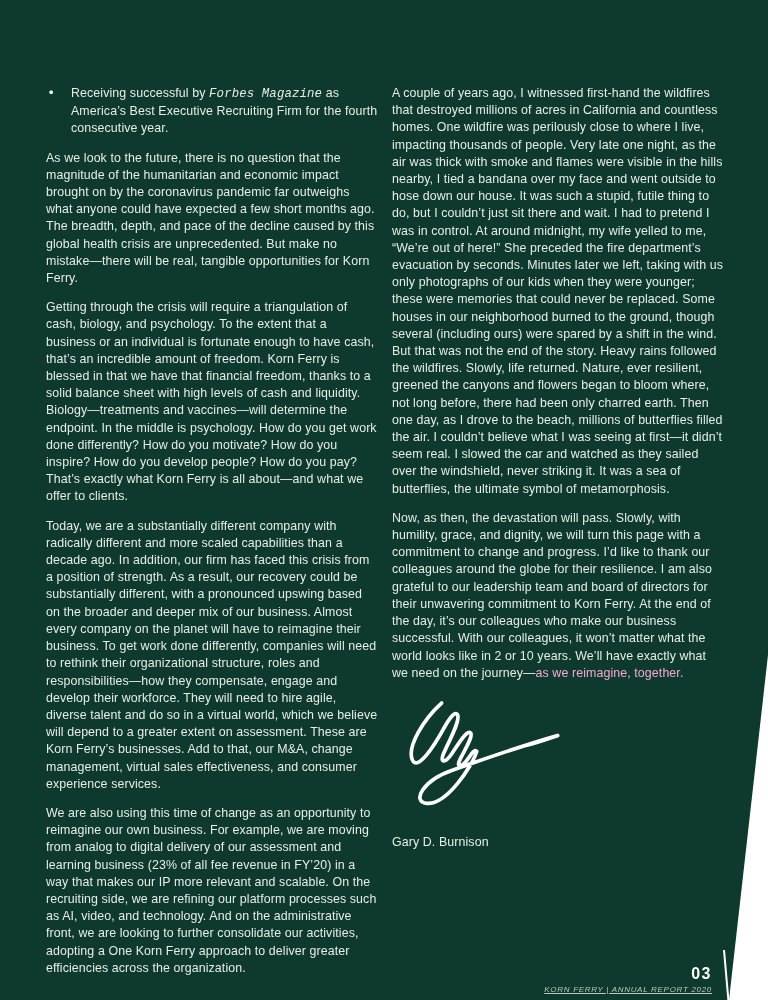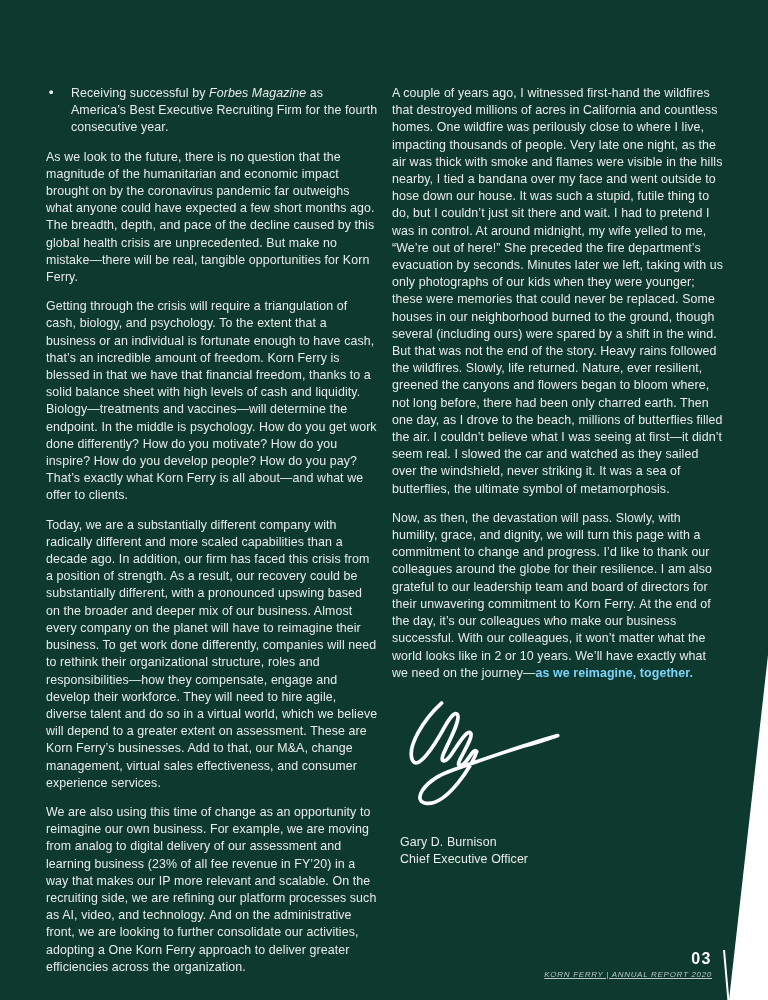"Forbes Magazine" em { font-family: none -> Liberation Mono, monospace }
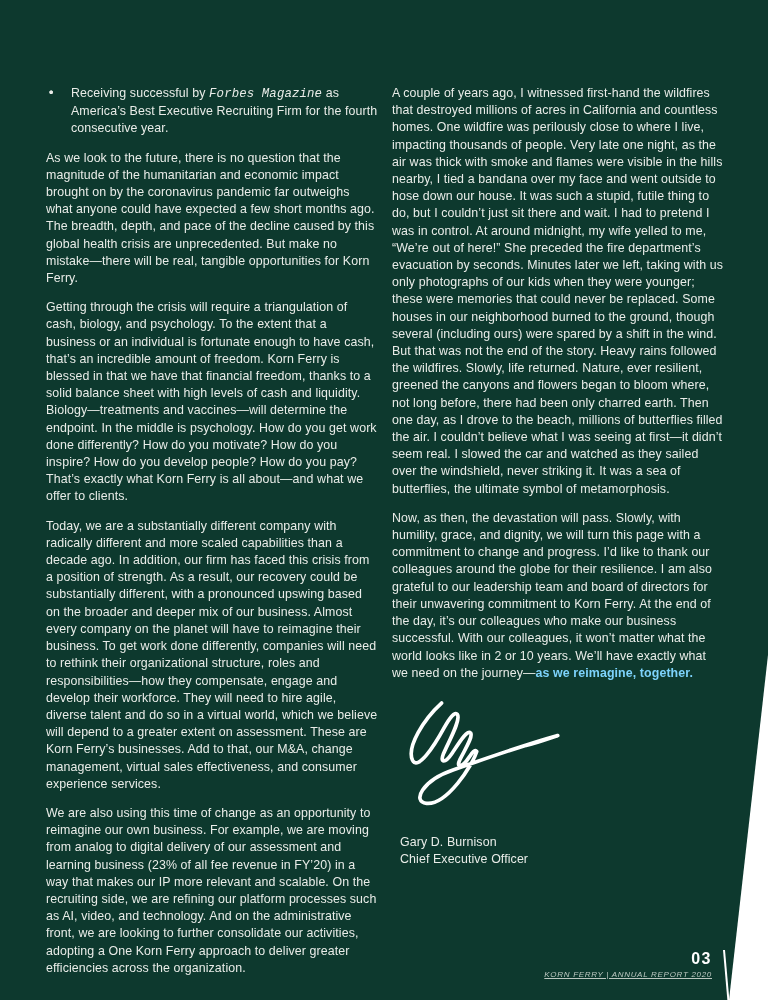"as we reimagine, together." .closing-bold { color: #7dd3fc -> #f9a8d4; font-weight: bold -> normal }
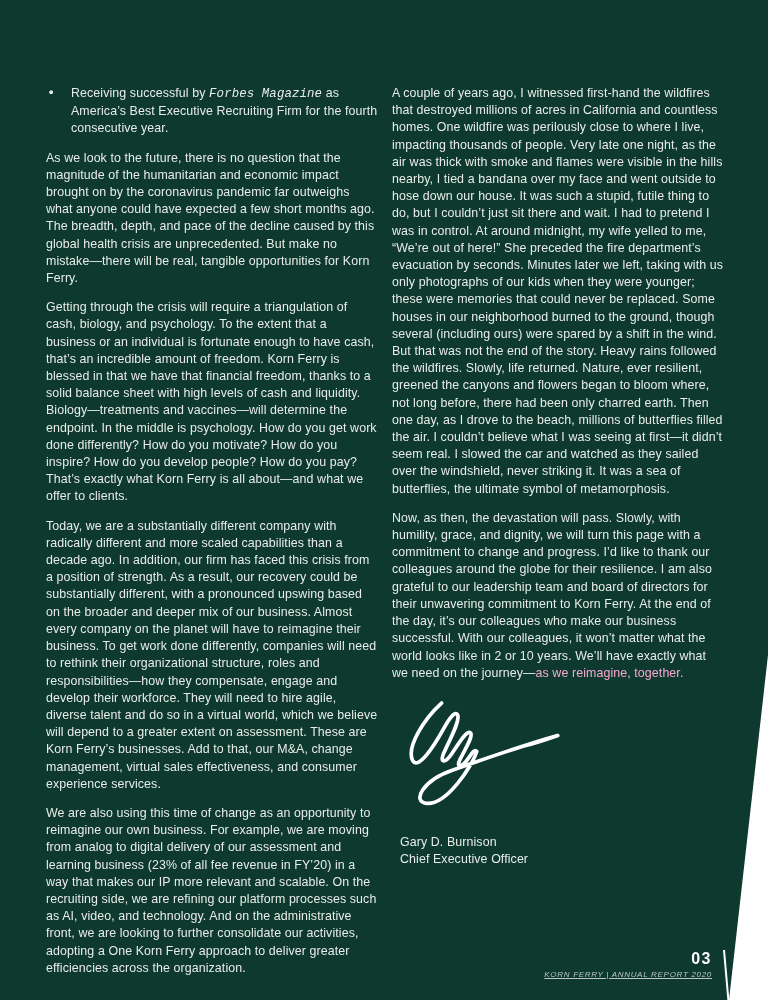"Gary D. Burnison" .sig-name, .sig-title { margin-left: 8px -> none }
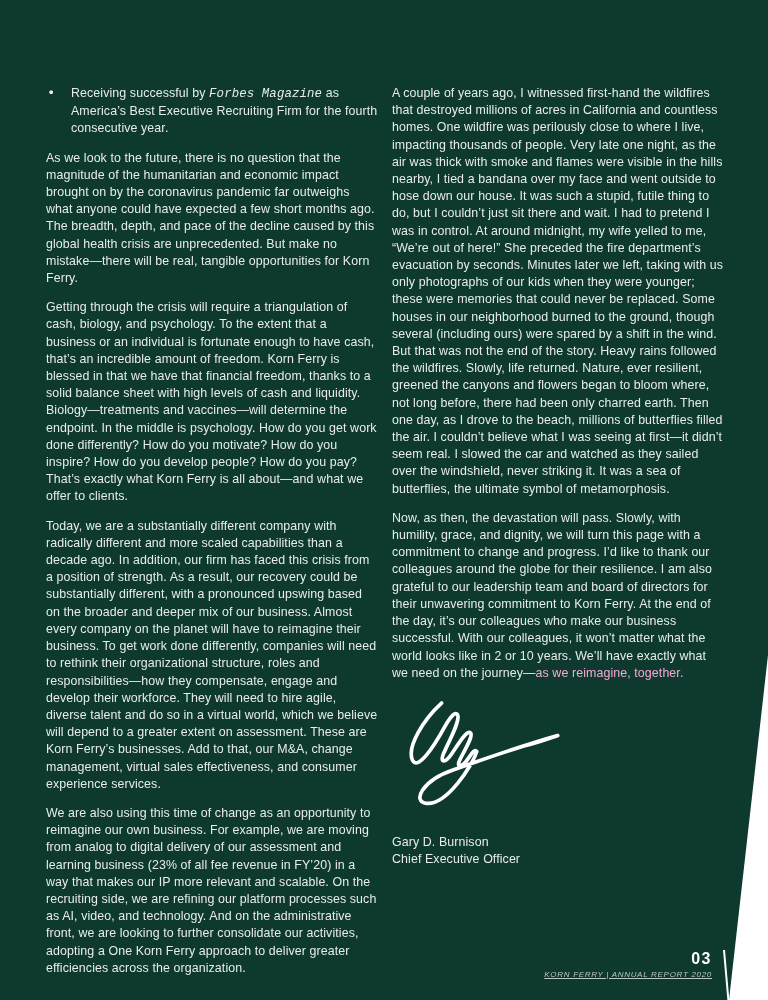"Chief Executive Officer" div.sig-title { html: <div>Chief Executive Officer</div> -> none }
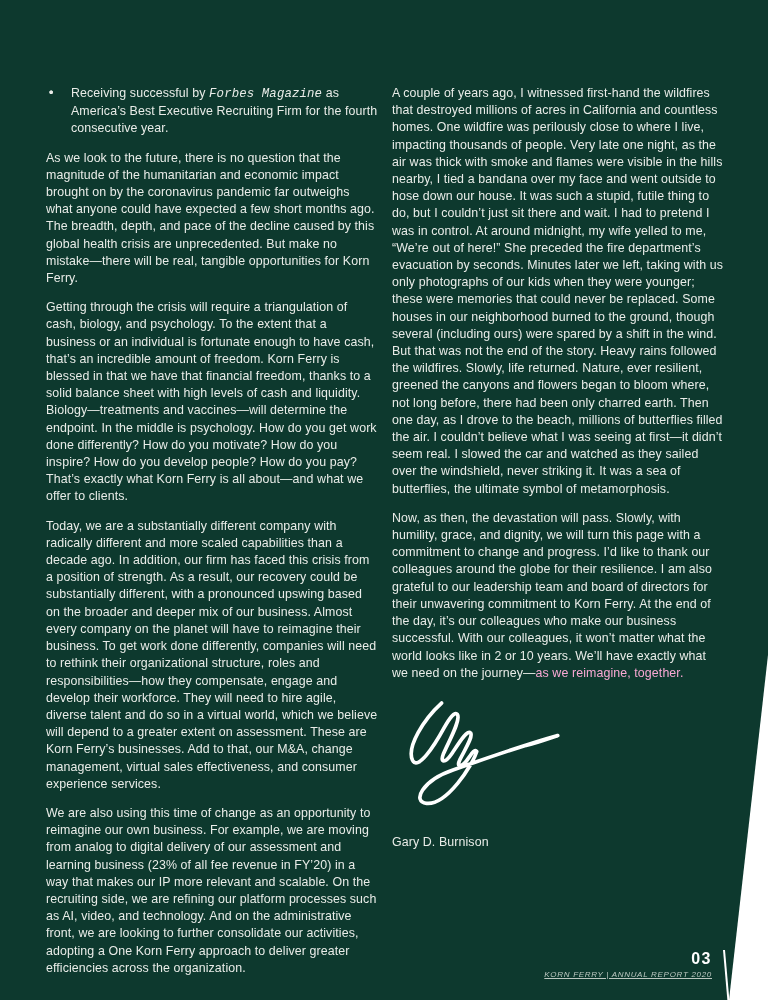"03" .footer { bottom: 21px -> 6px }
